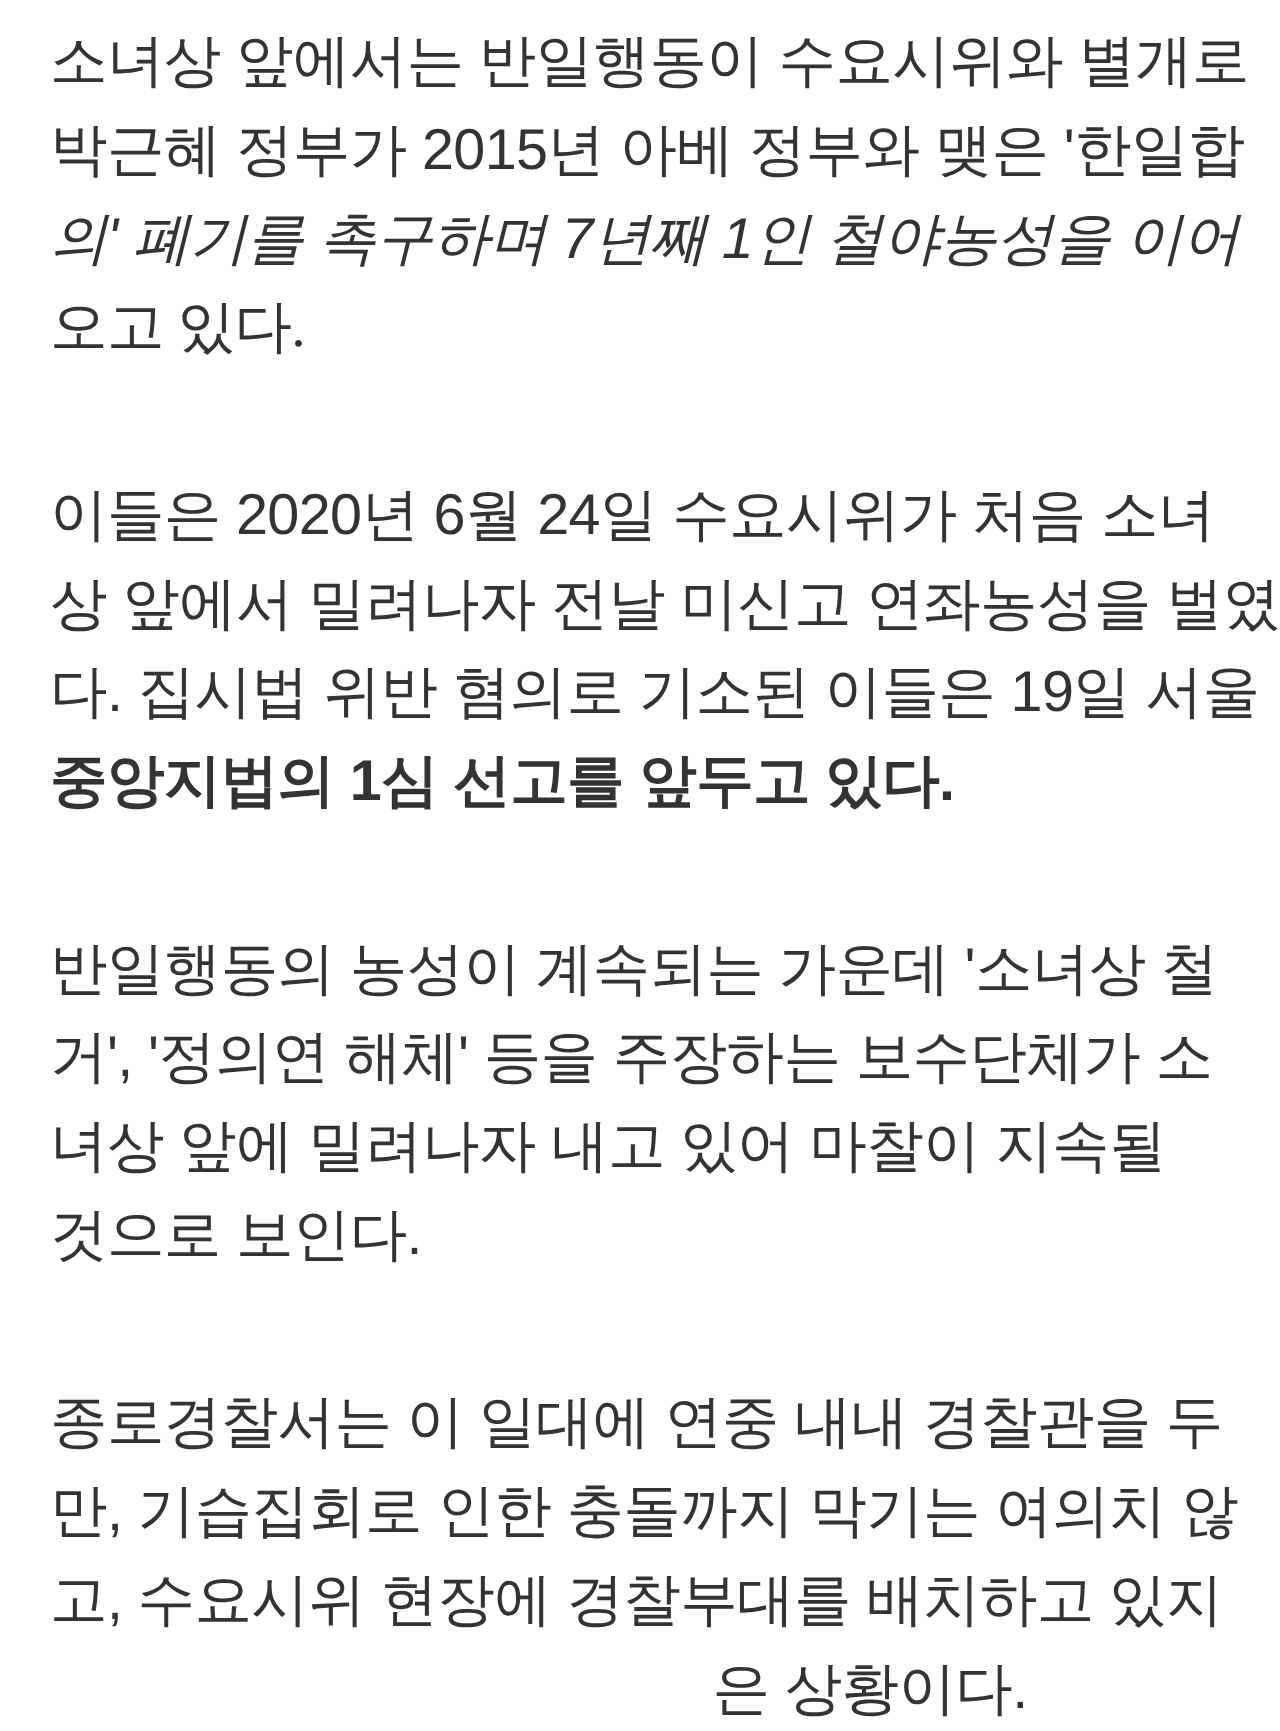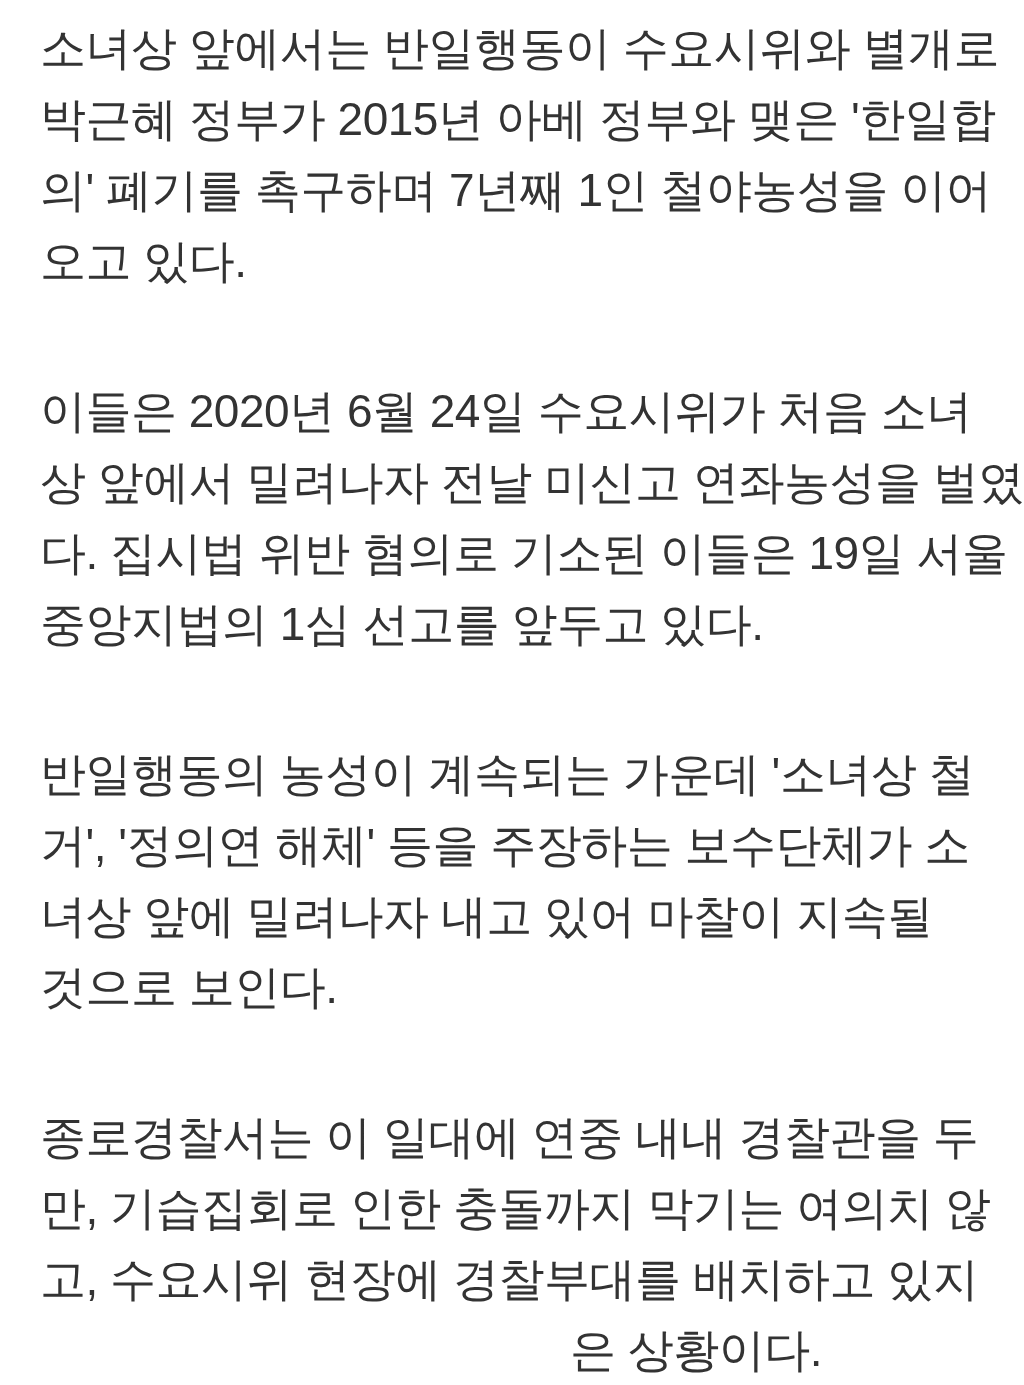"의' 폐기를 촉구하며 7년째 1인" span.line { font-style: none -> italic }
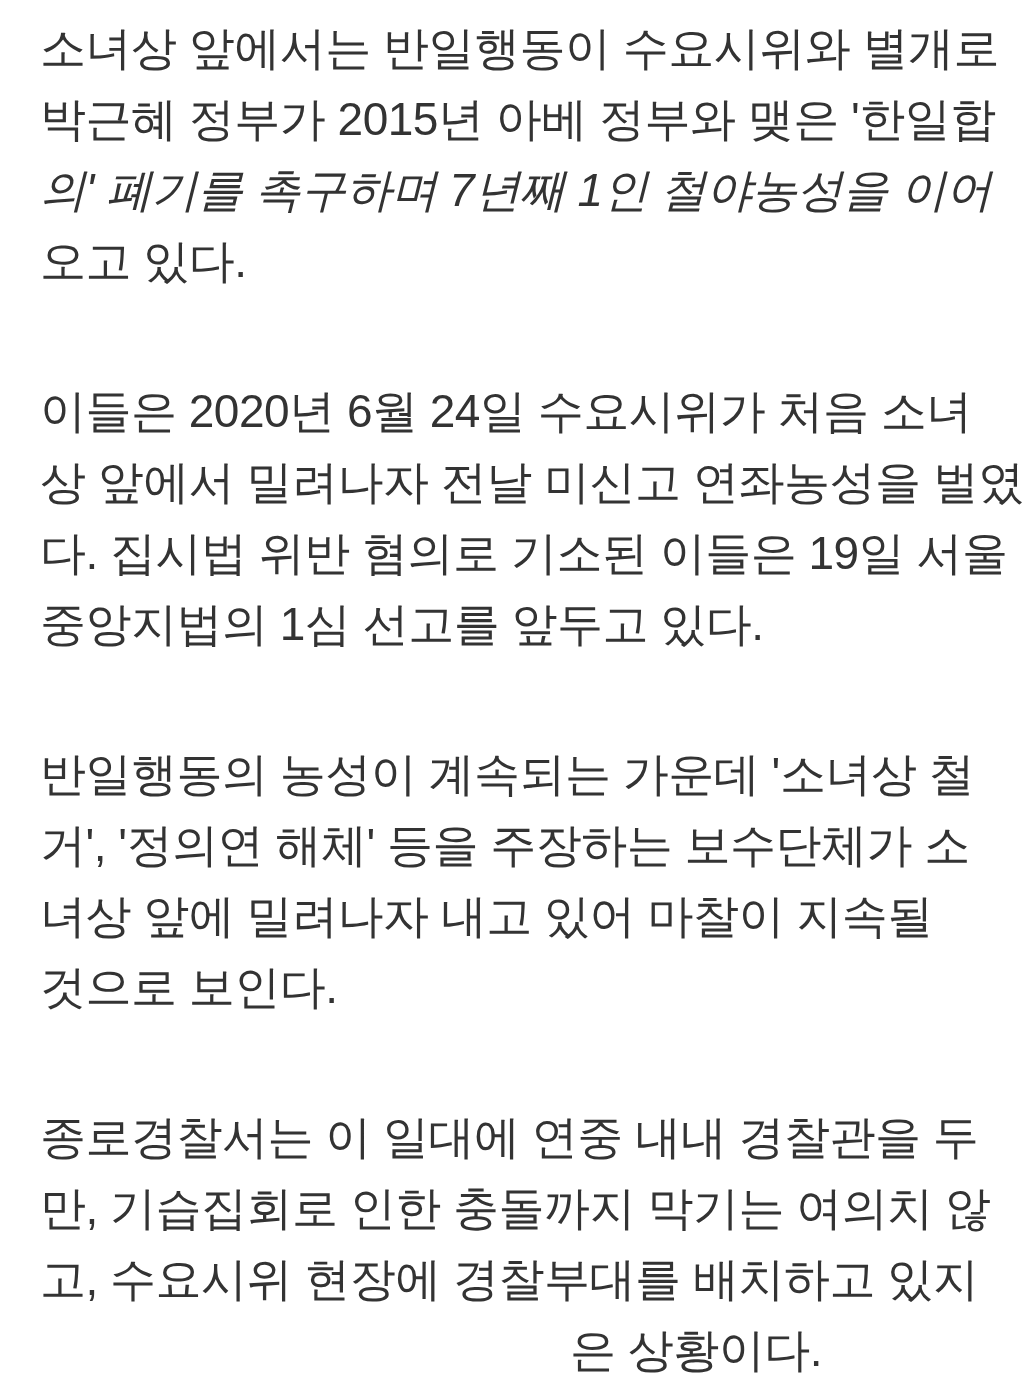"오고 있다." span.line { font-family: none -> Liberation Serif, serif }
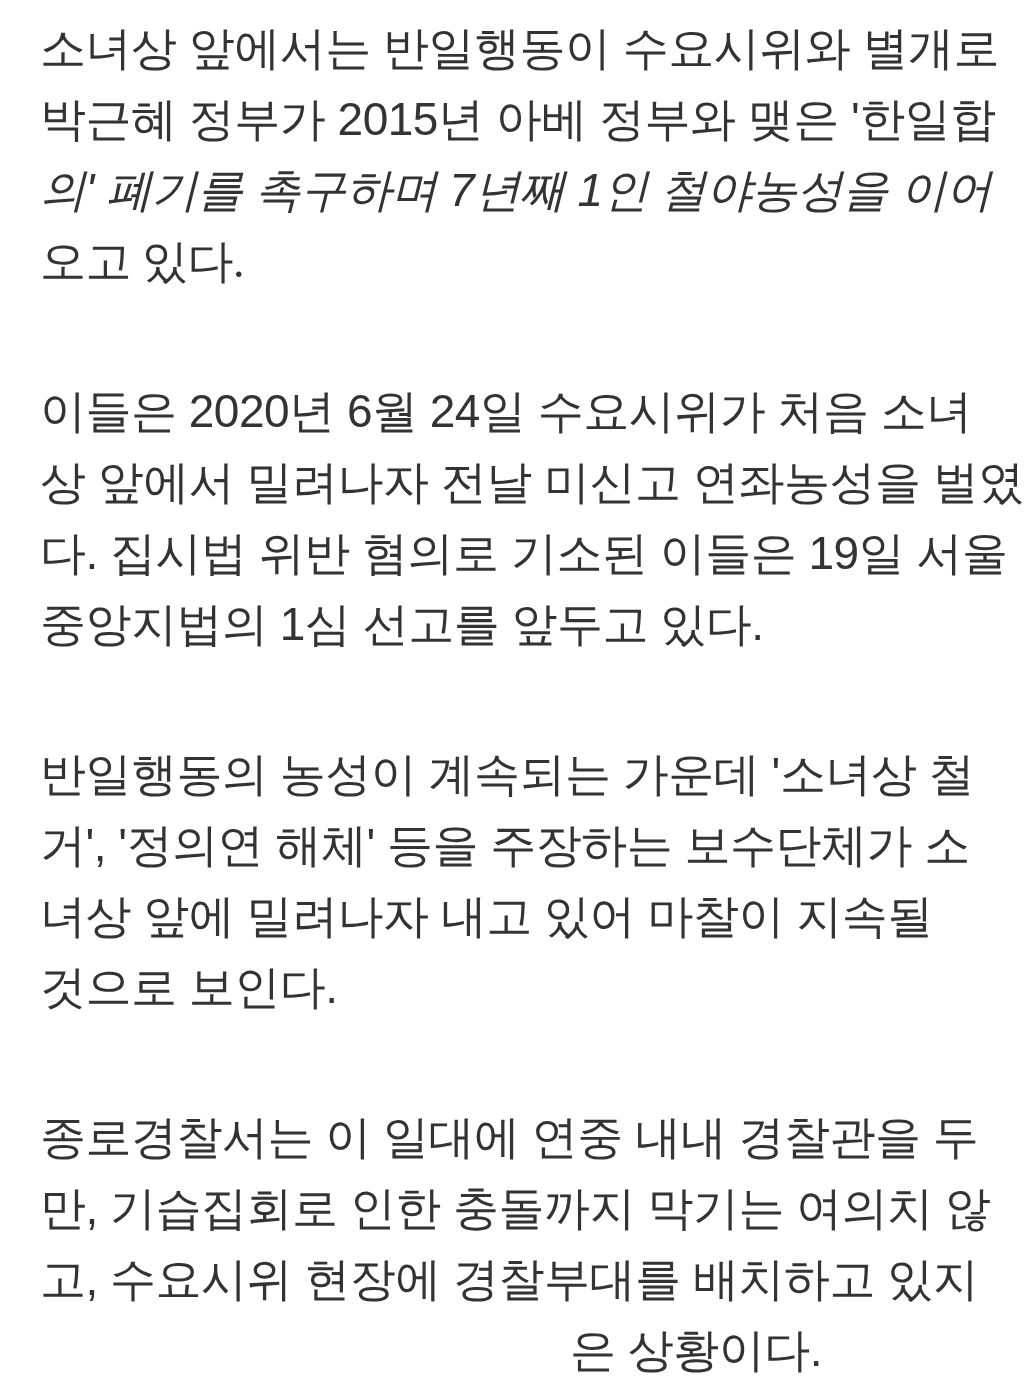"중앙지법의 1심 선고를 앞두고 있다." span.line { font-weight: none -> bold }
